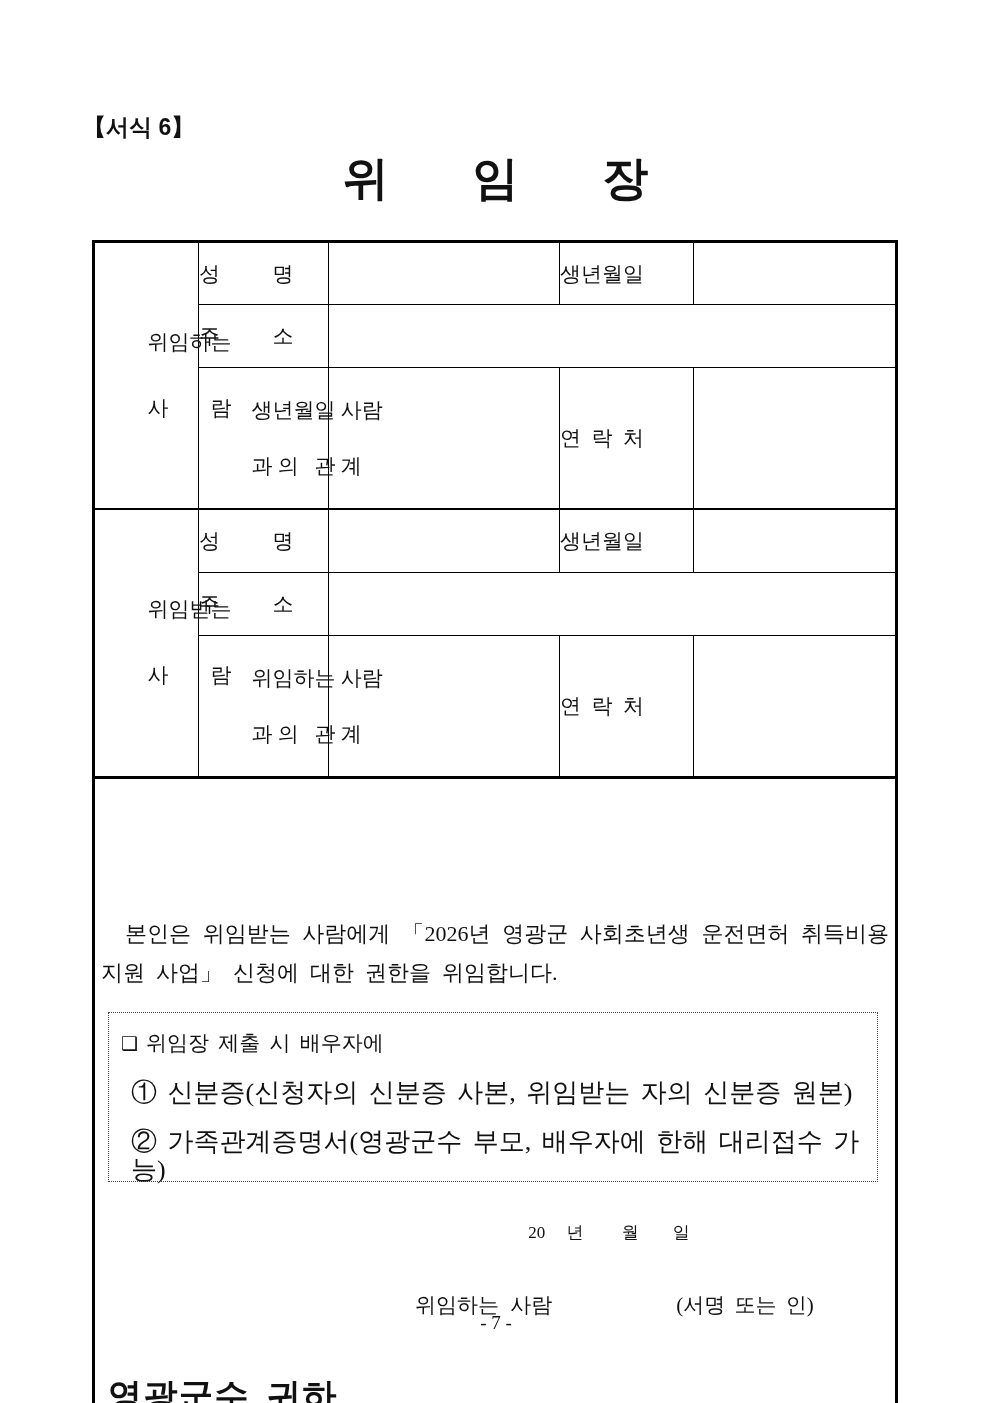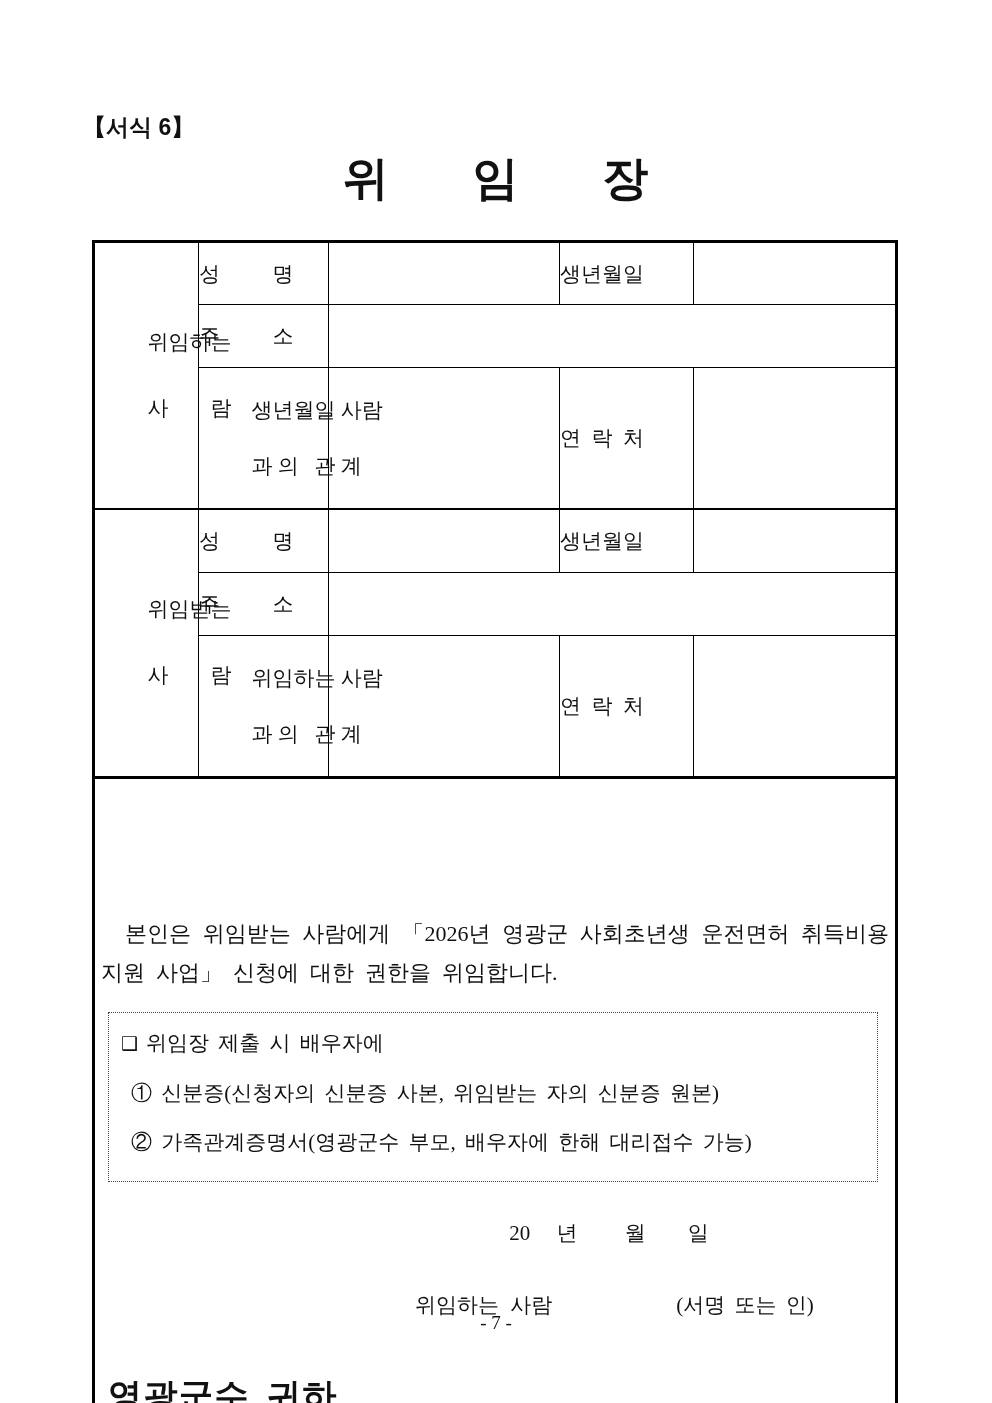"① 신분증(신청자의 신분증 사본, 위임받는" .attach-item { font-size: 21px -> 26px }
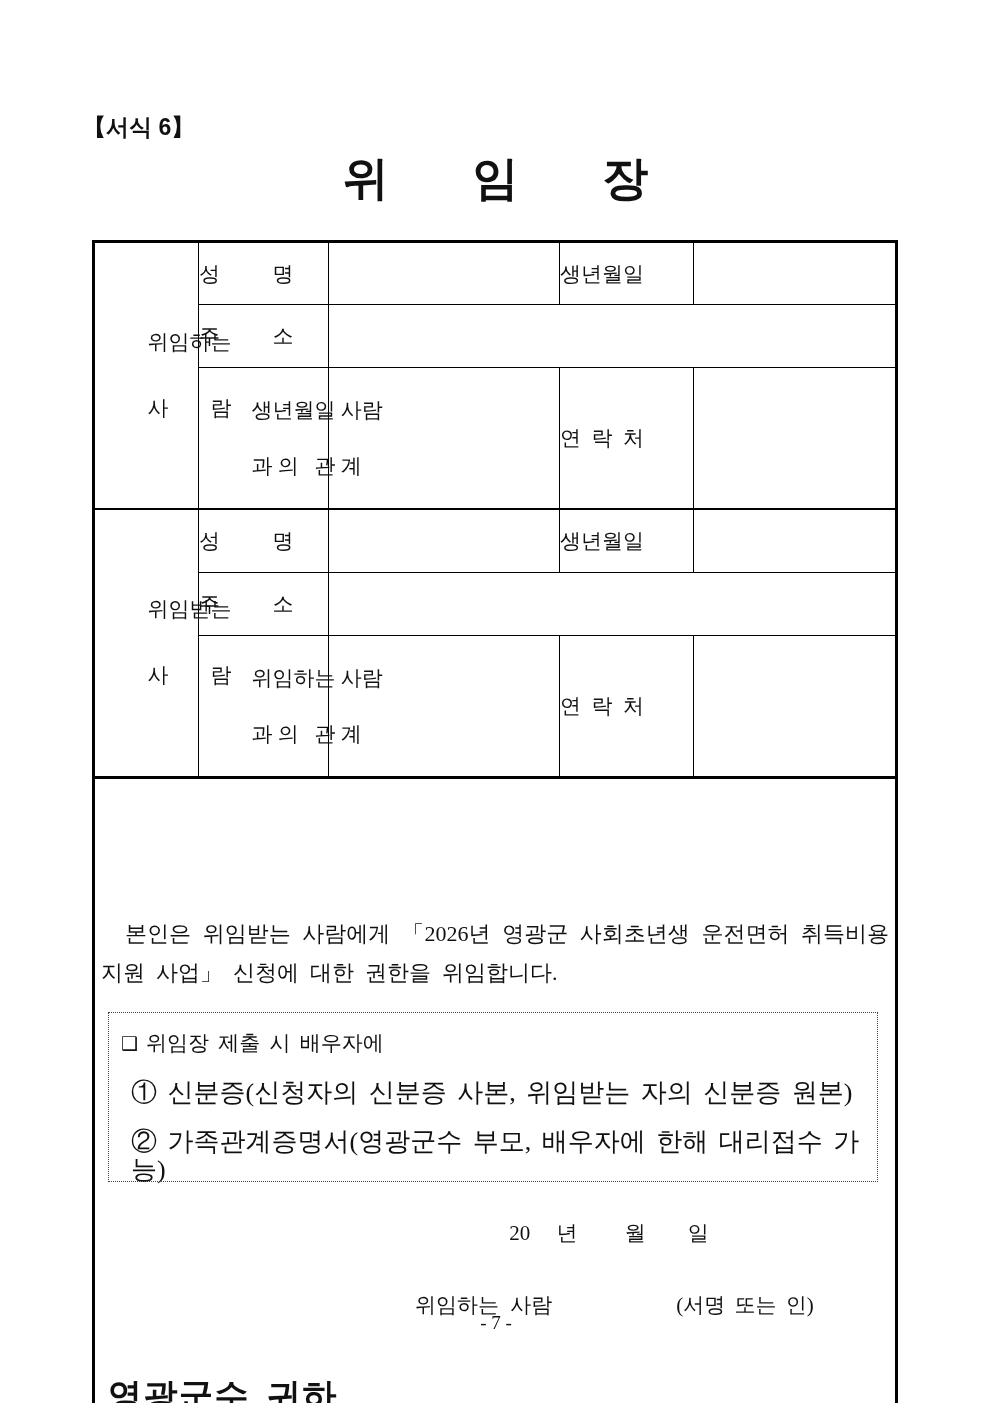"20 년 월 일" .date-line { font-size: 21px -> 17px }
